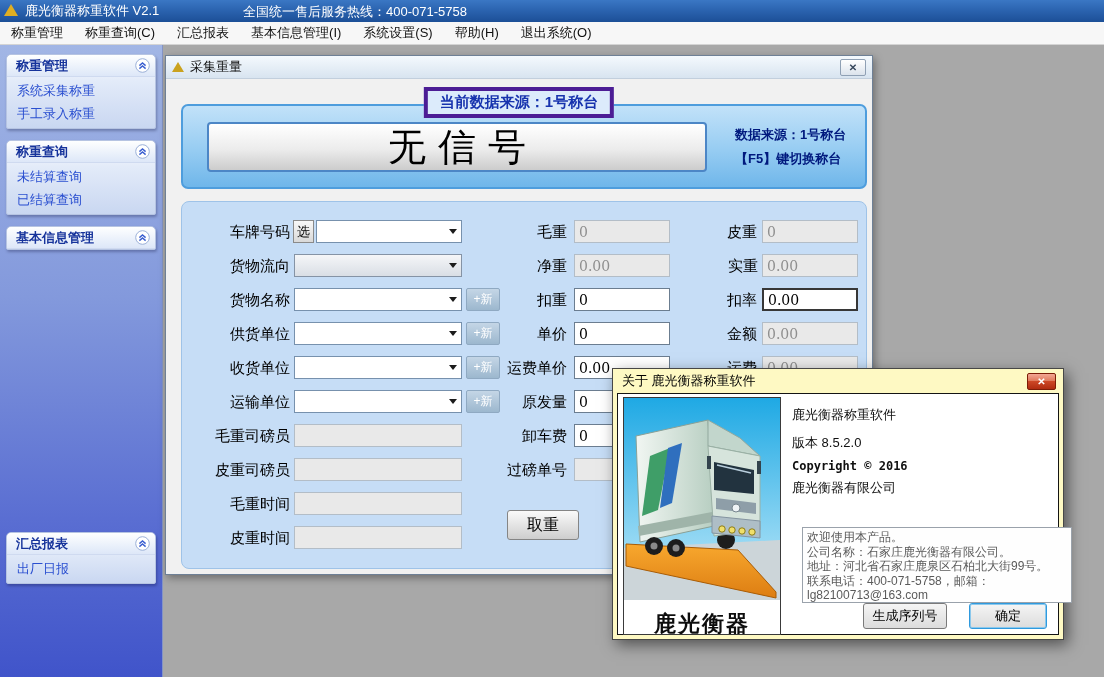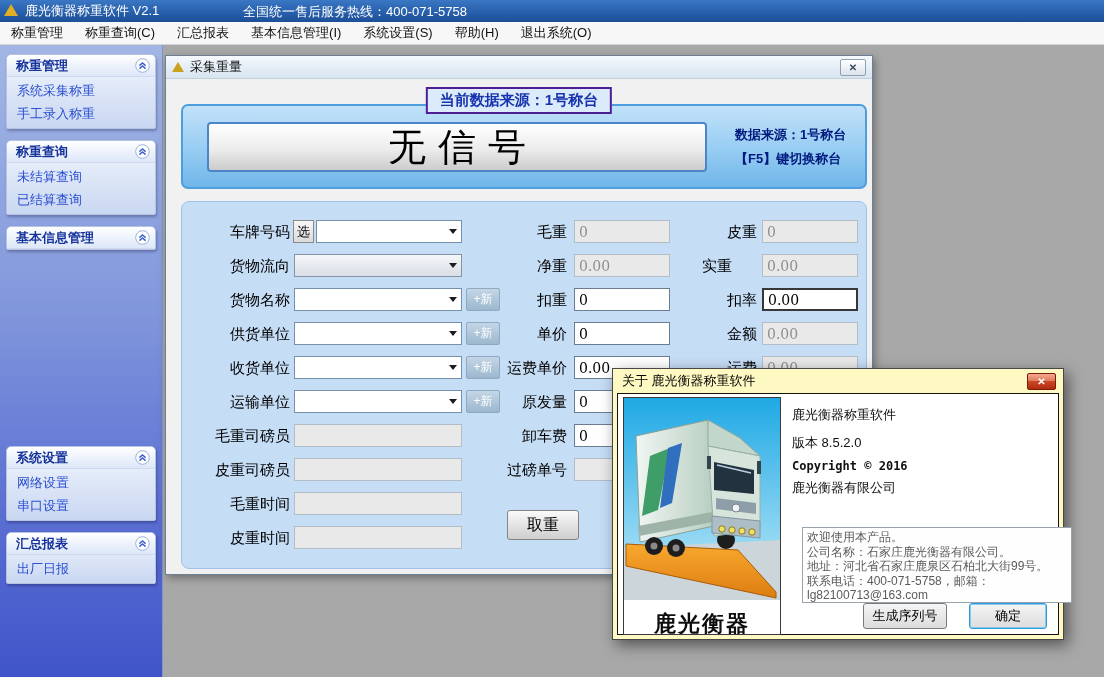"当前数据来源：1号称台" .banner { border: 2px solid #4c1d95 -> 4px solid #4c1d95 }
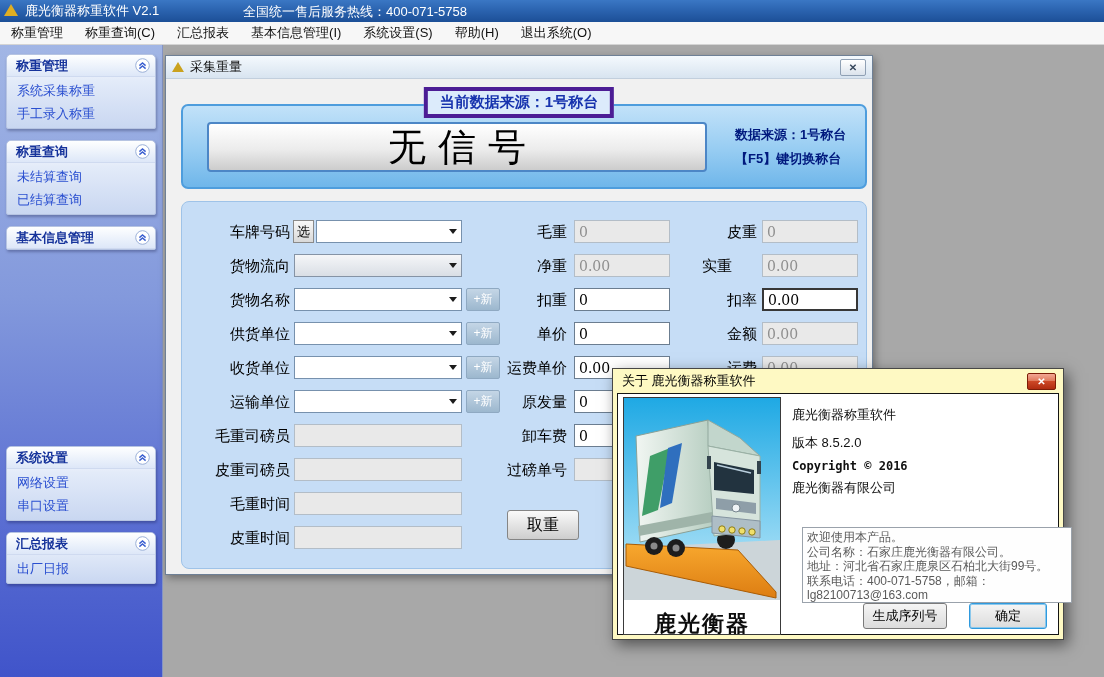"实重" div.flabel { left: 470px -> 496px }
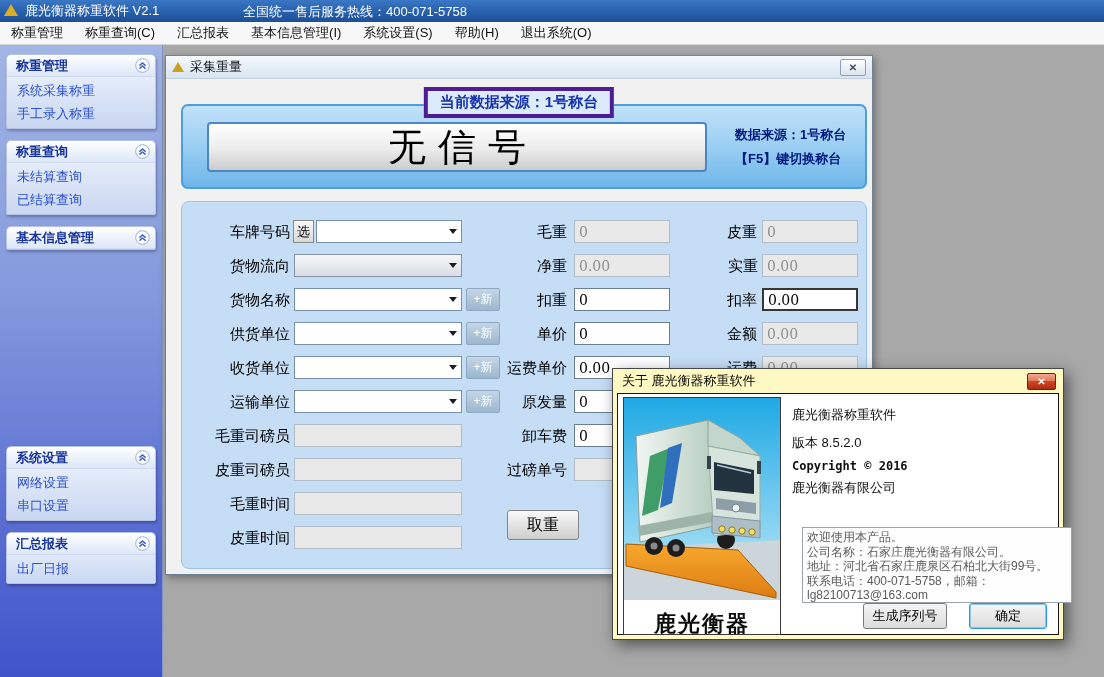"系统设置" div.panel { html: <div> <div> <span>系统设置</span> <span> <svg> <circle></circle> <path></path> <path></path> </svg> </span> </div> <div> <div>网络设置</div> <div>串口设置</div> </div> </div> -> none }
